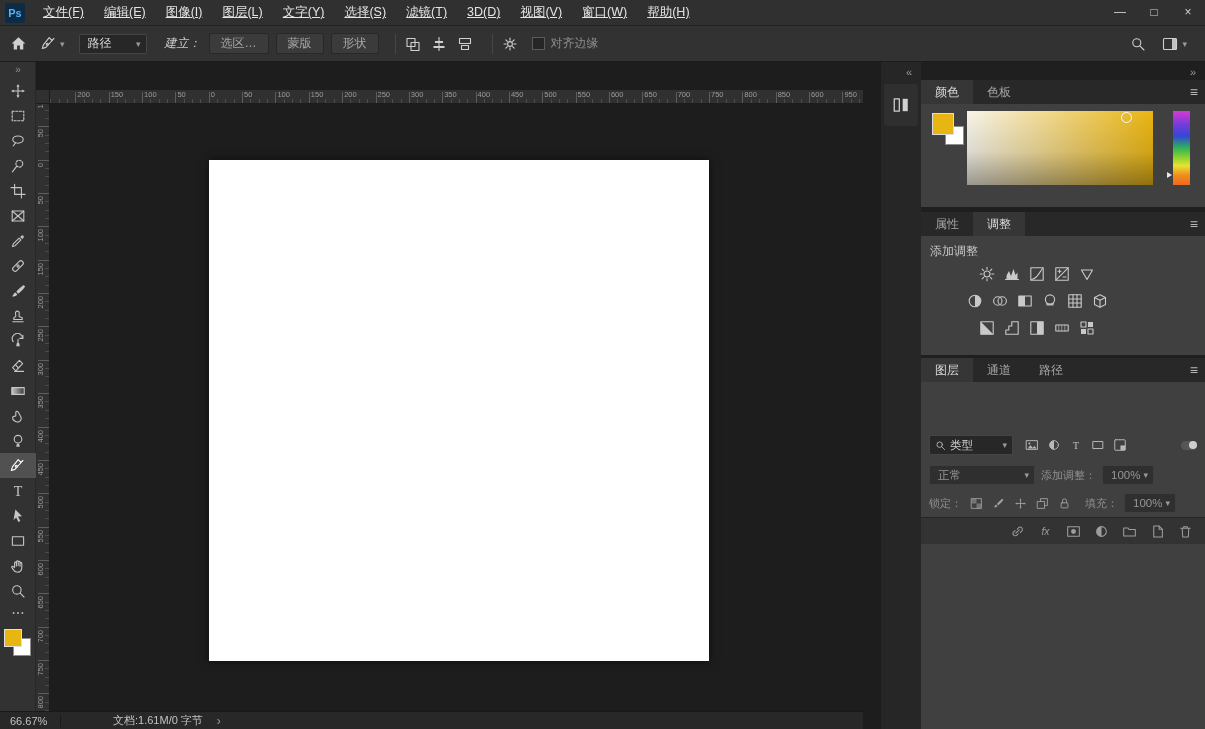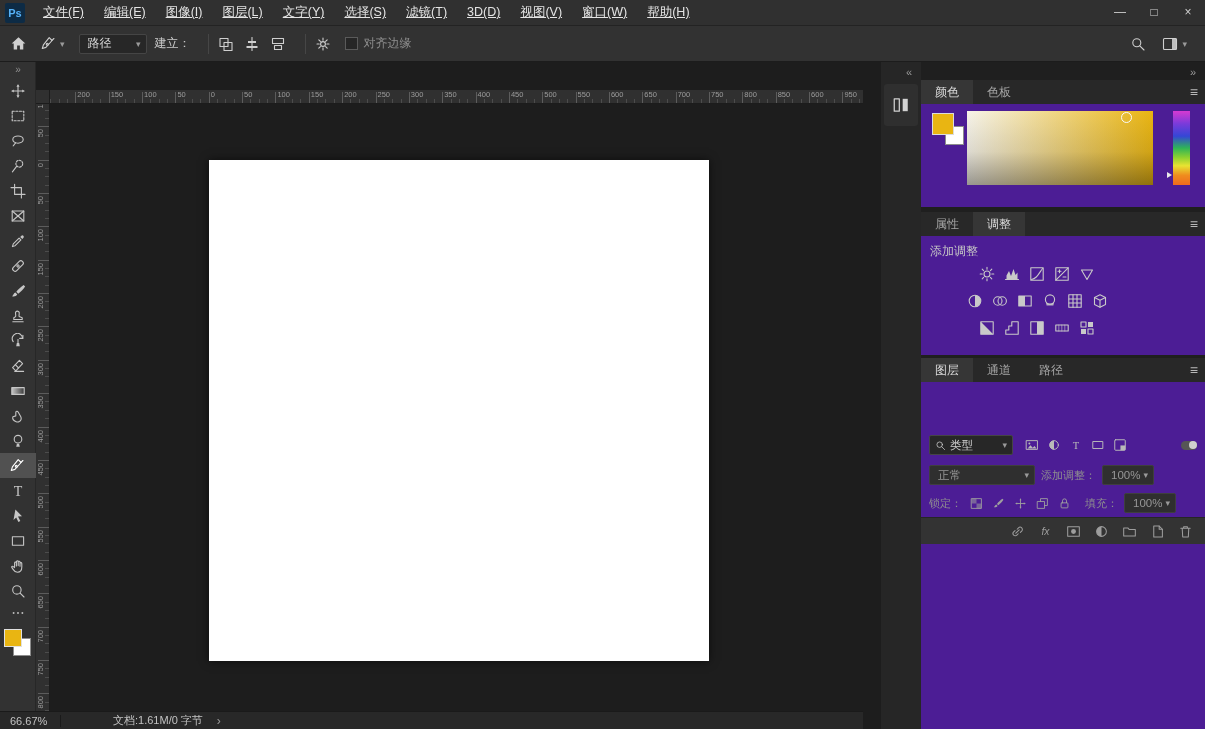"建立：" .opt-label { font-style: none -> italic; margin: 0 8px 0 8px -> 0 8px 0 18px }
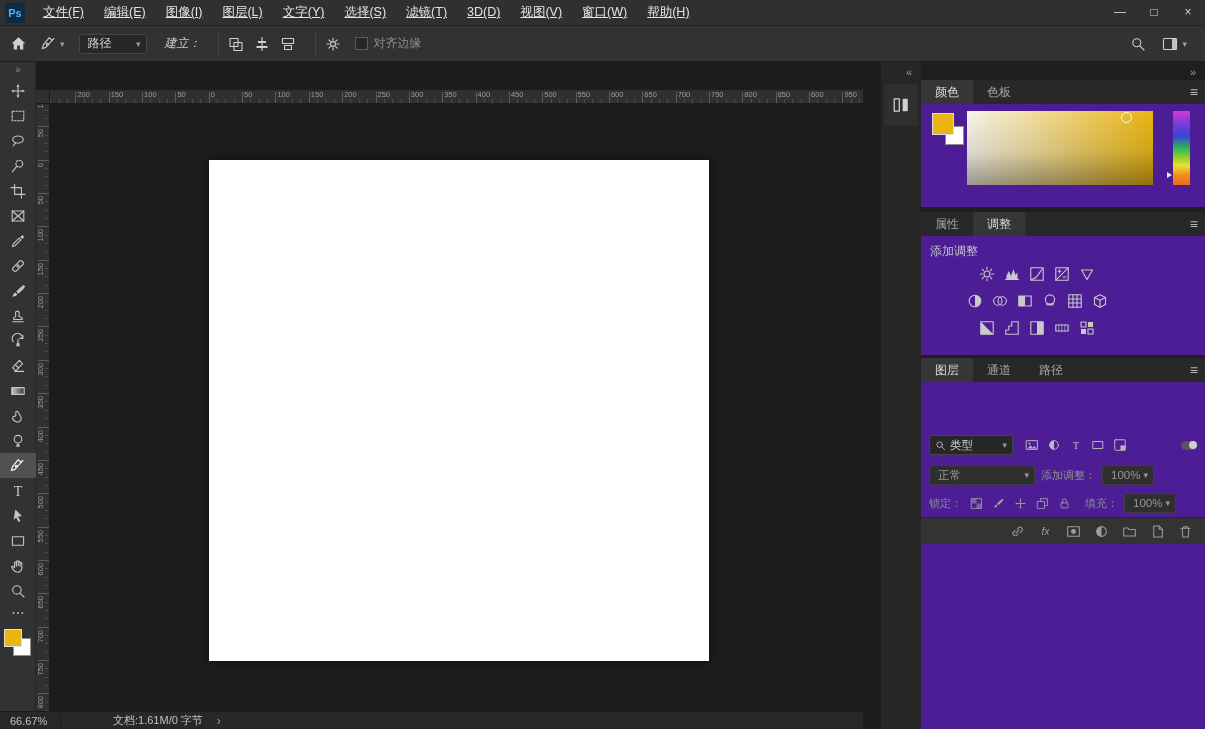"选区…" span { html: none -> <span> <button>选区…</button> <button>蒙版</button> <button>形状</button> </span> }
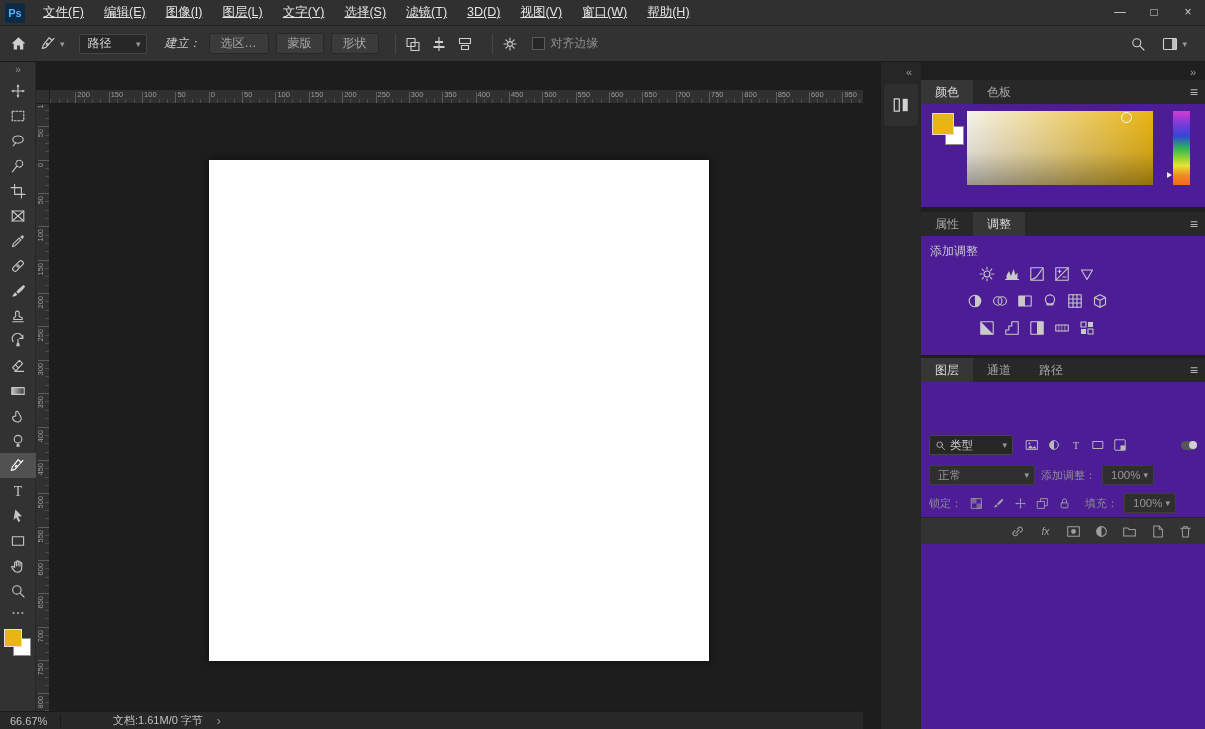"添加调整" .pbody { background: #4c1d95 -> #404040 }
